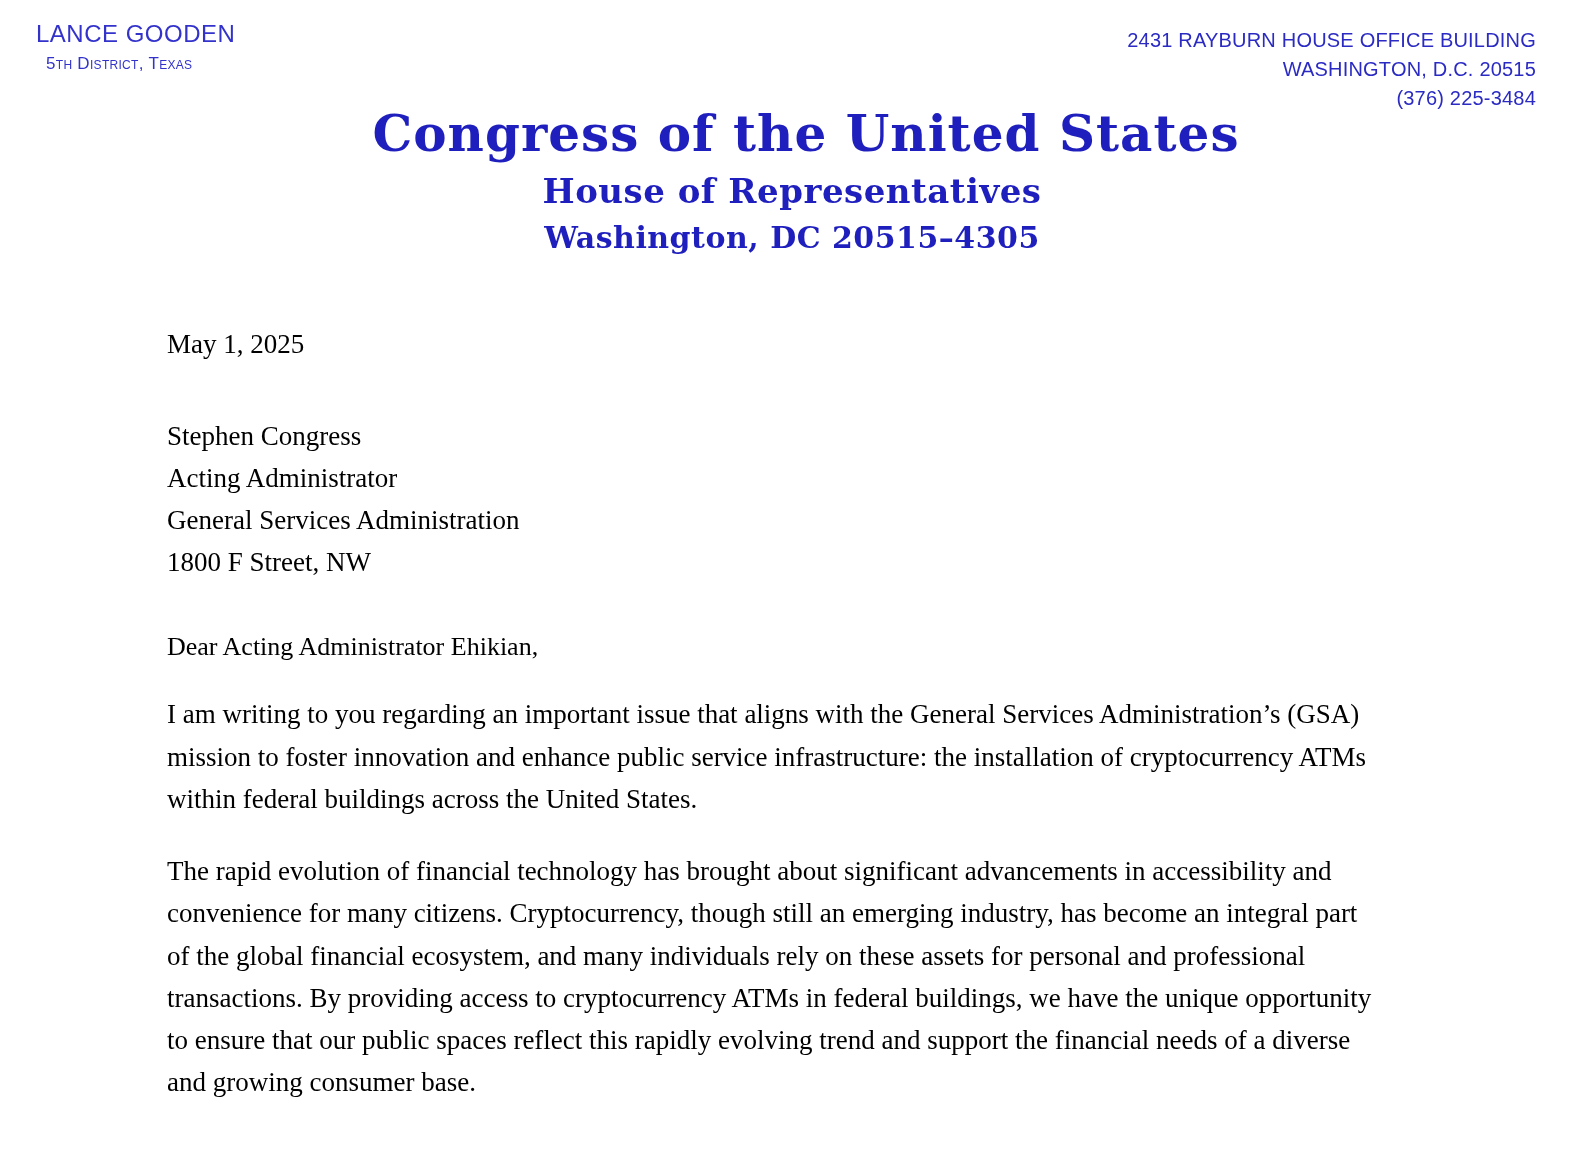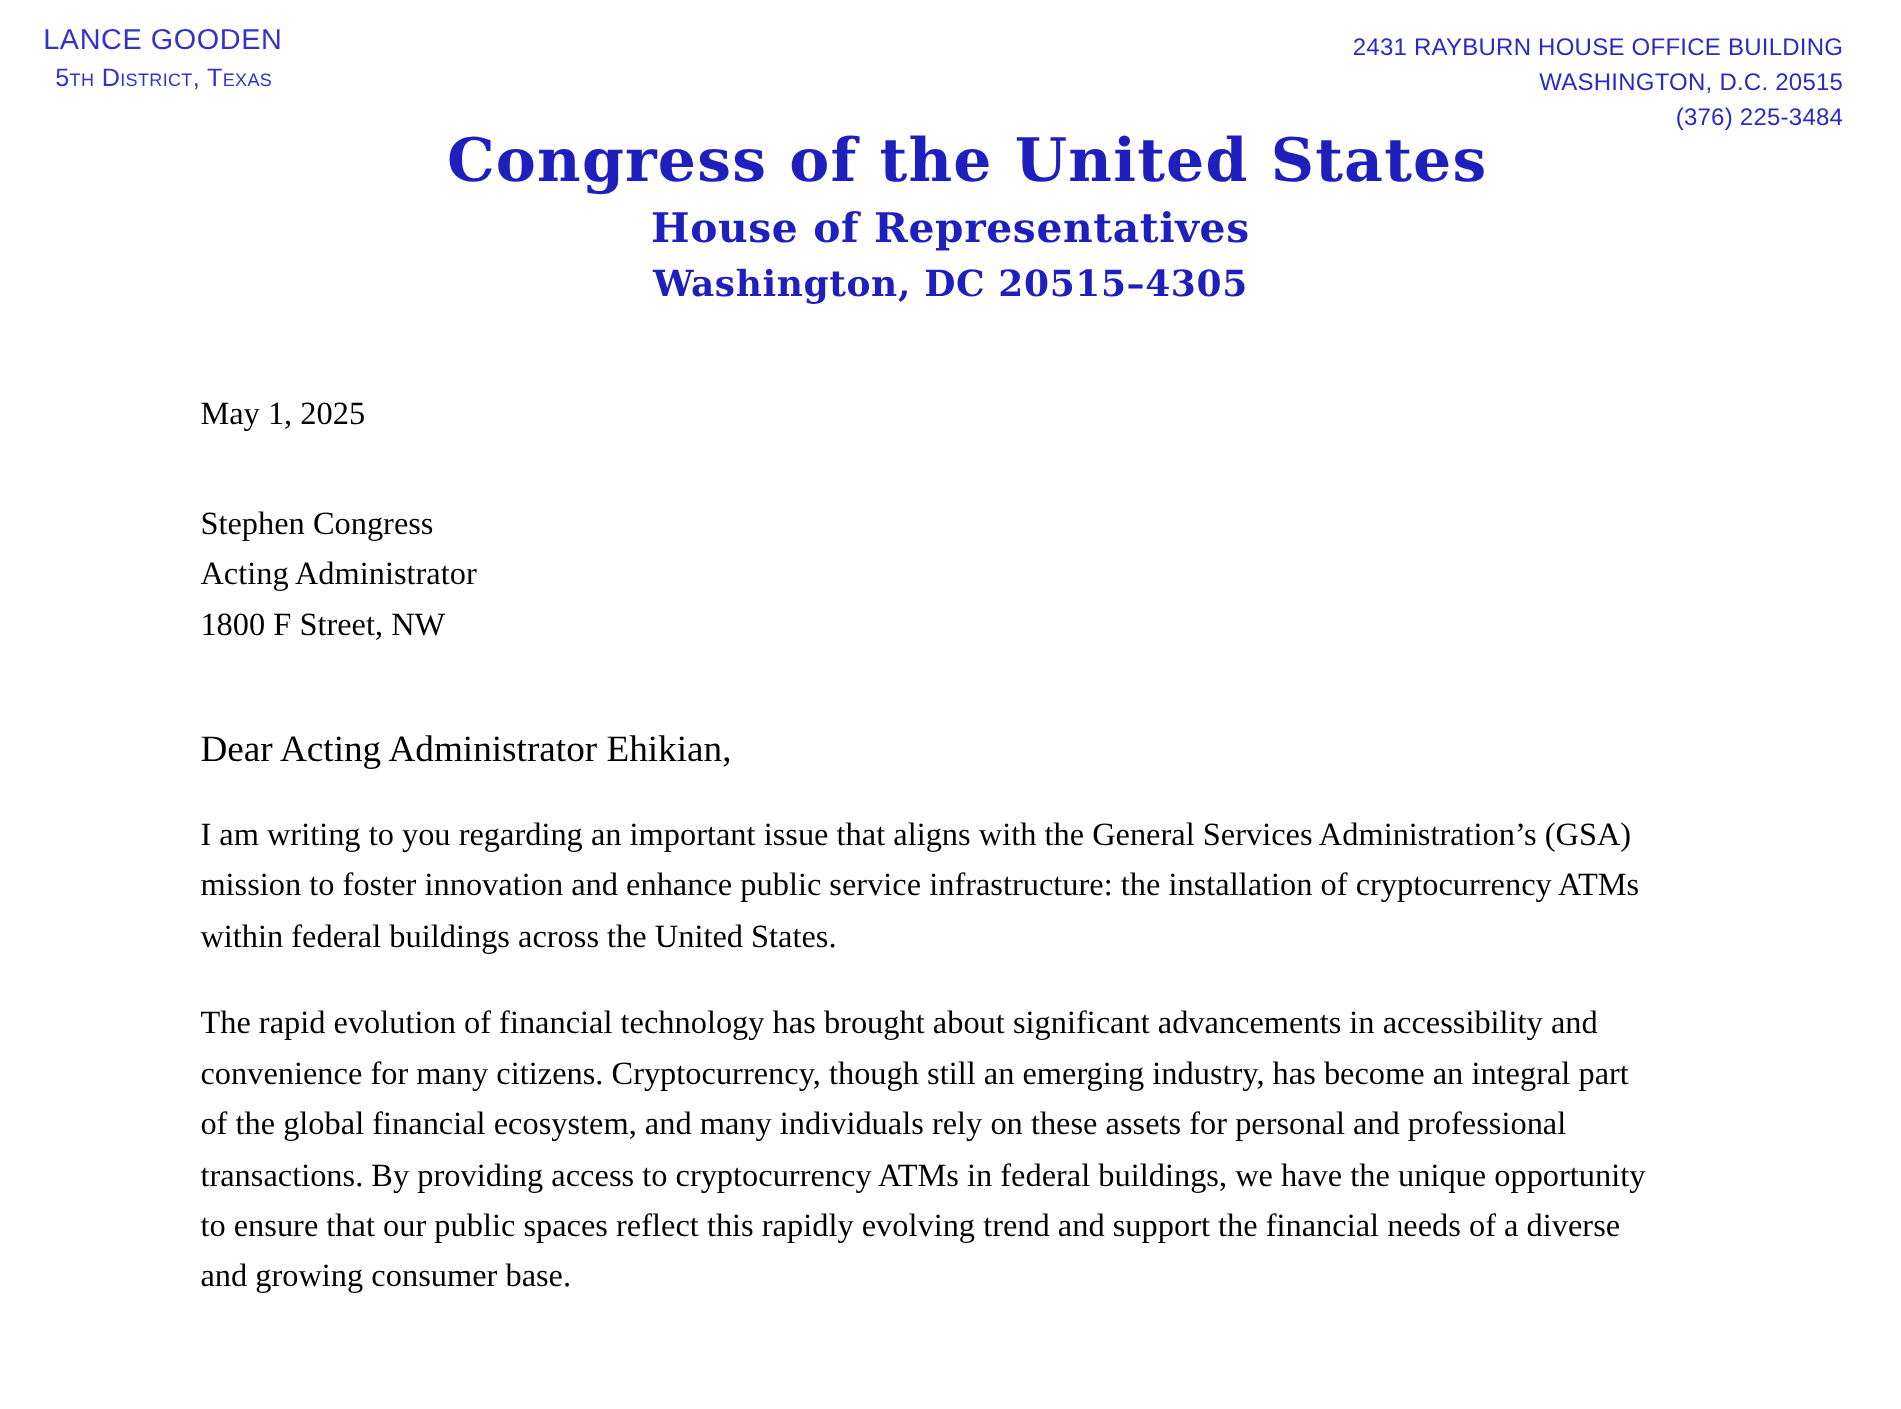"5th District, Texas" .member-district { font-size: 21px -> 17px }
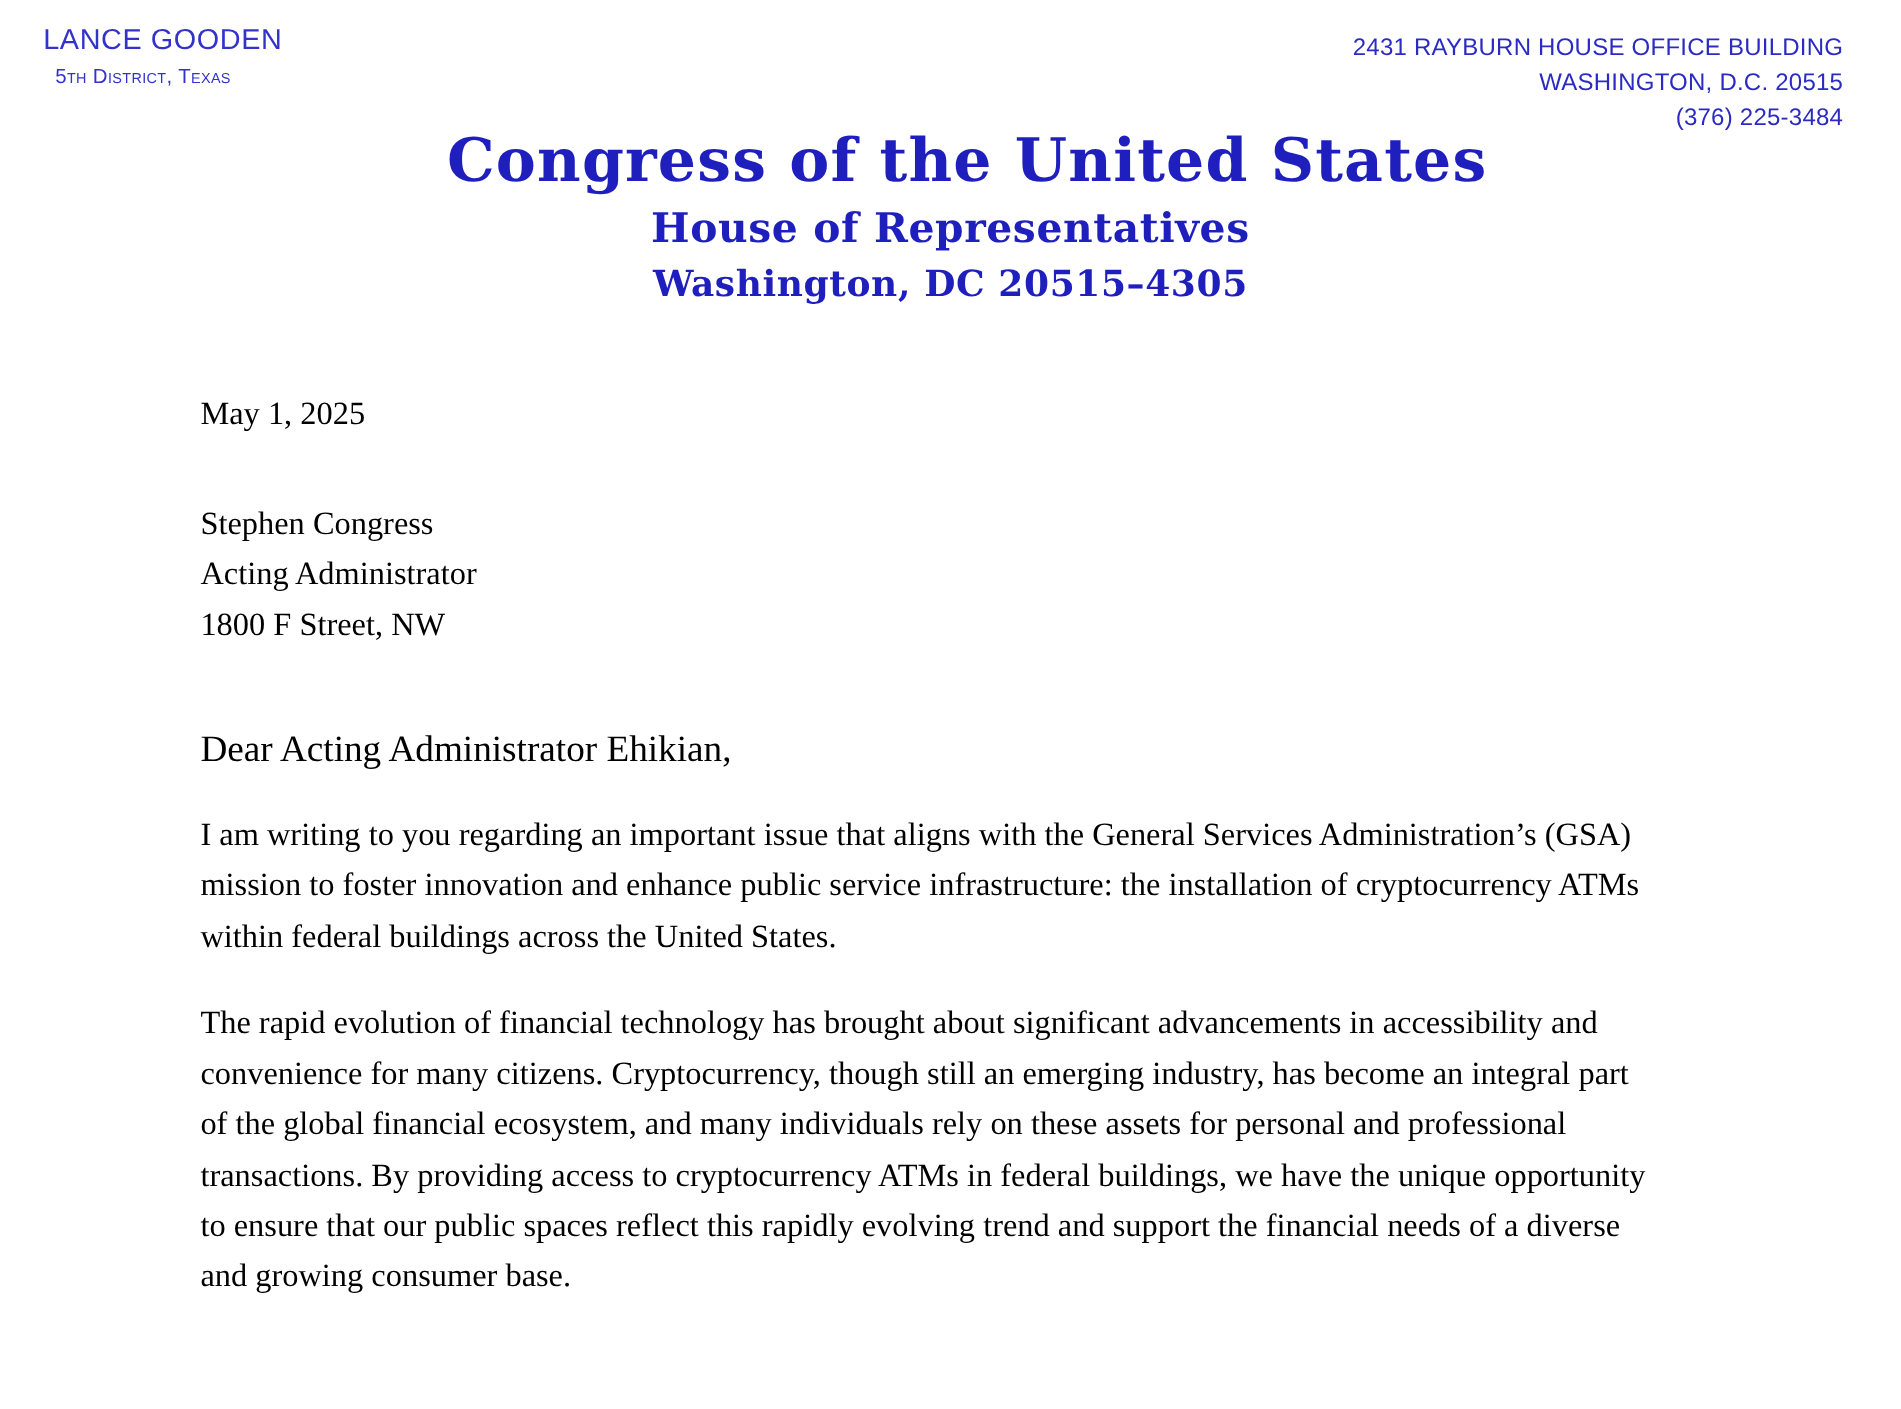"General Services Administration" div { html: none -> <div>General Services Administration</div> }
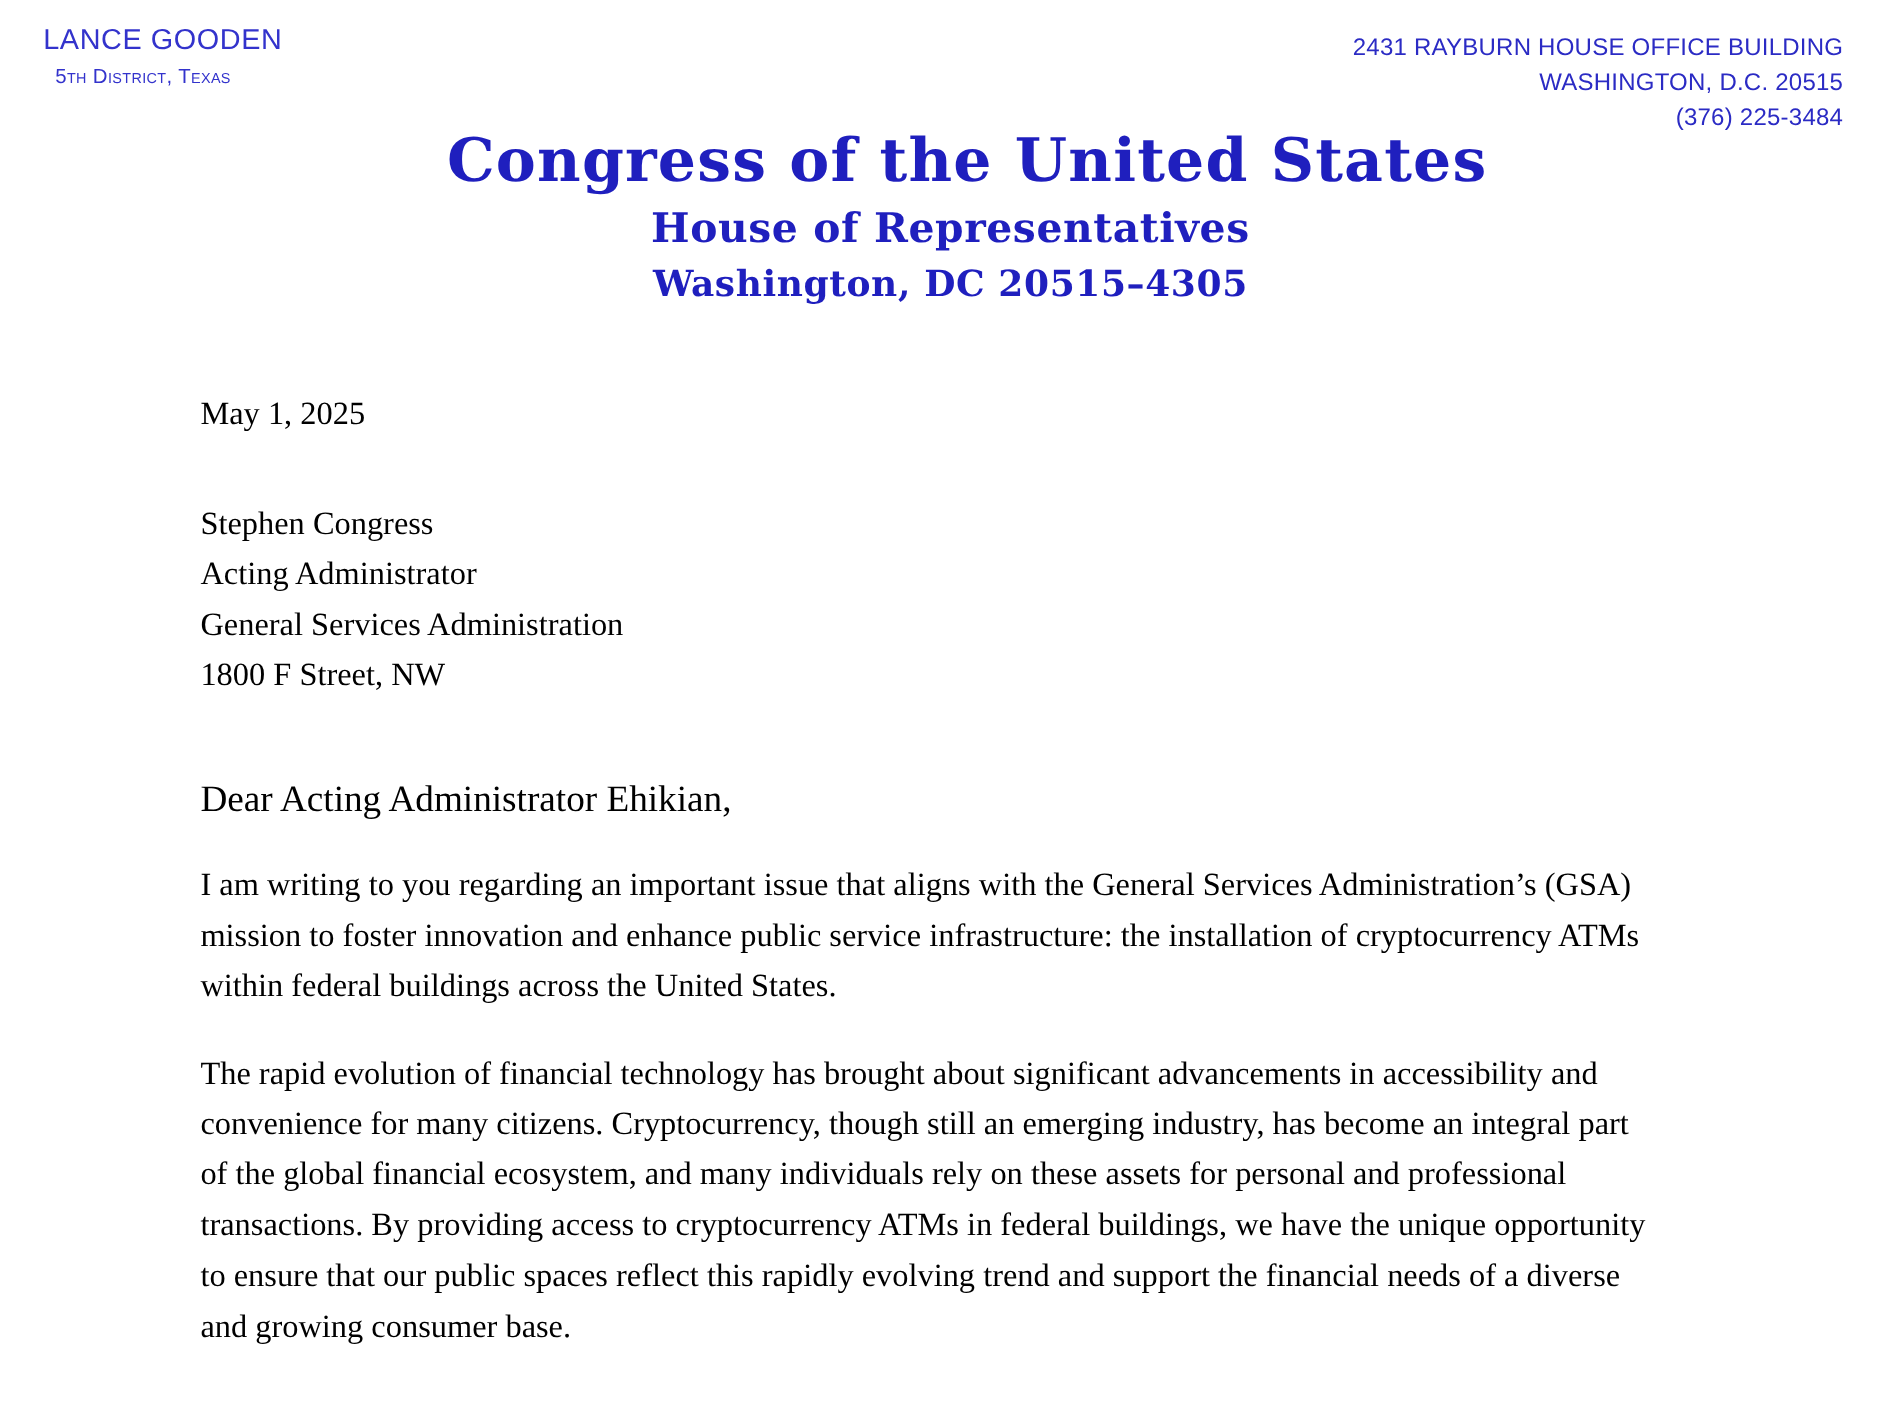"Dear Acting Administrator Ehikian," .salutation { font-size: 31px -> 26px; margin-top: 62px -> 46px }
